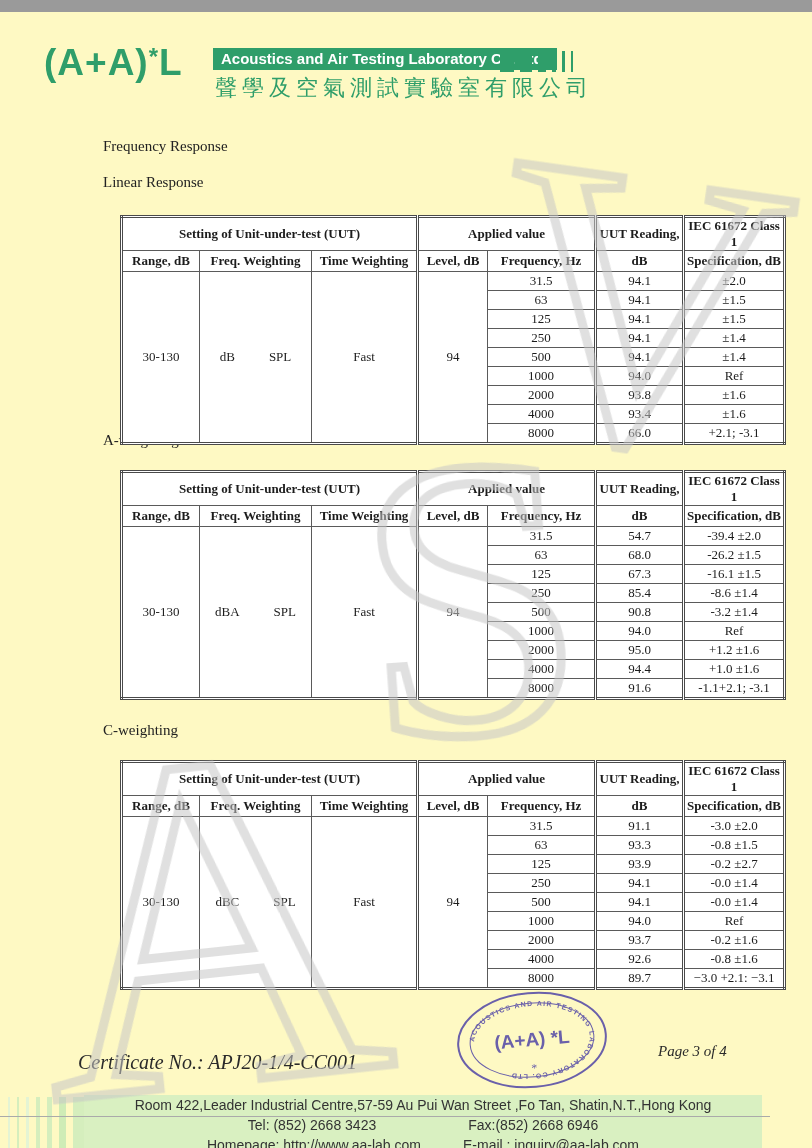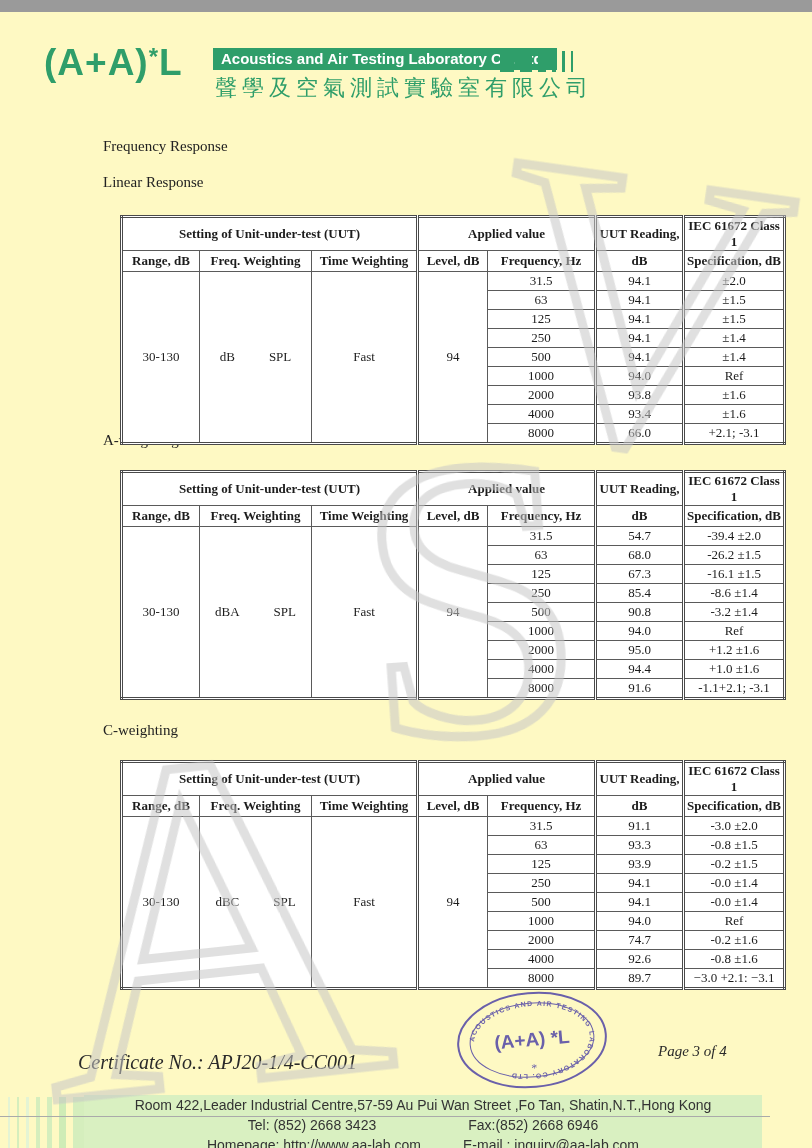"-0.2 ±1.5" td.gs { text: 1.5 -> 2.7 }
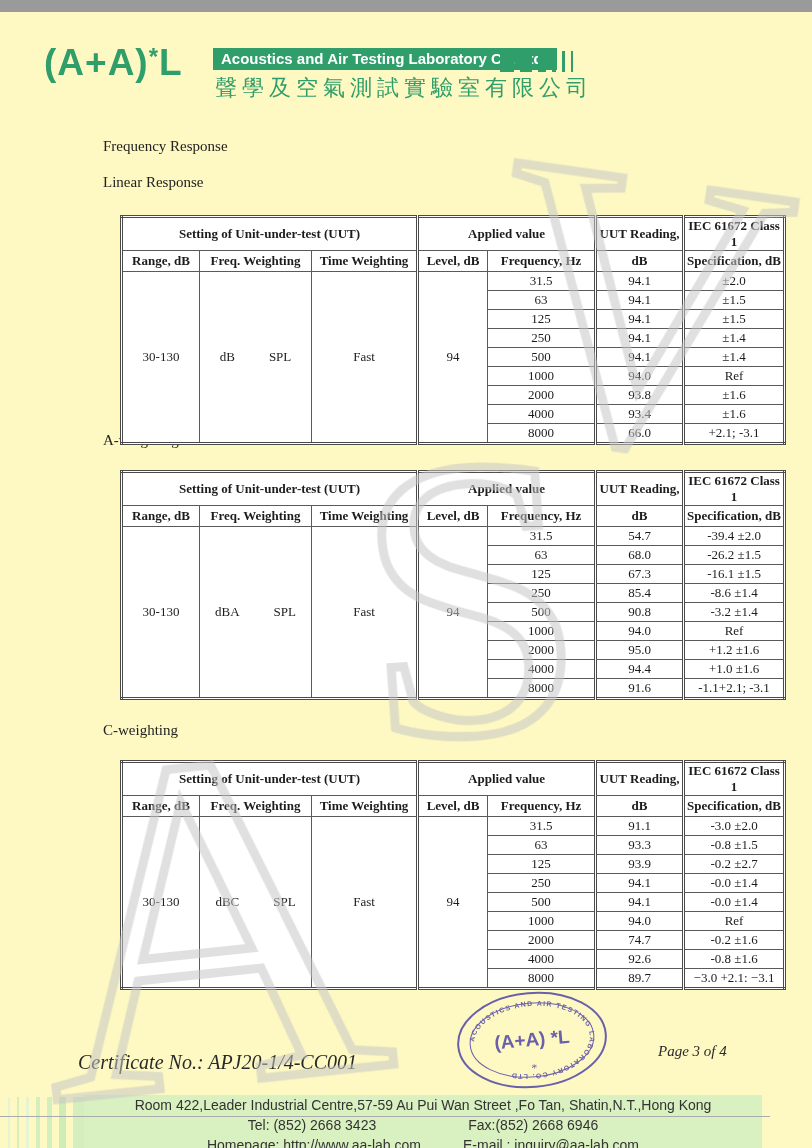"74.7" td.gs { text: 74.7 -> 93.7 }
